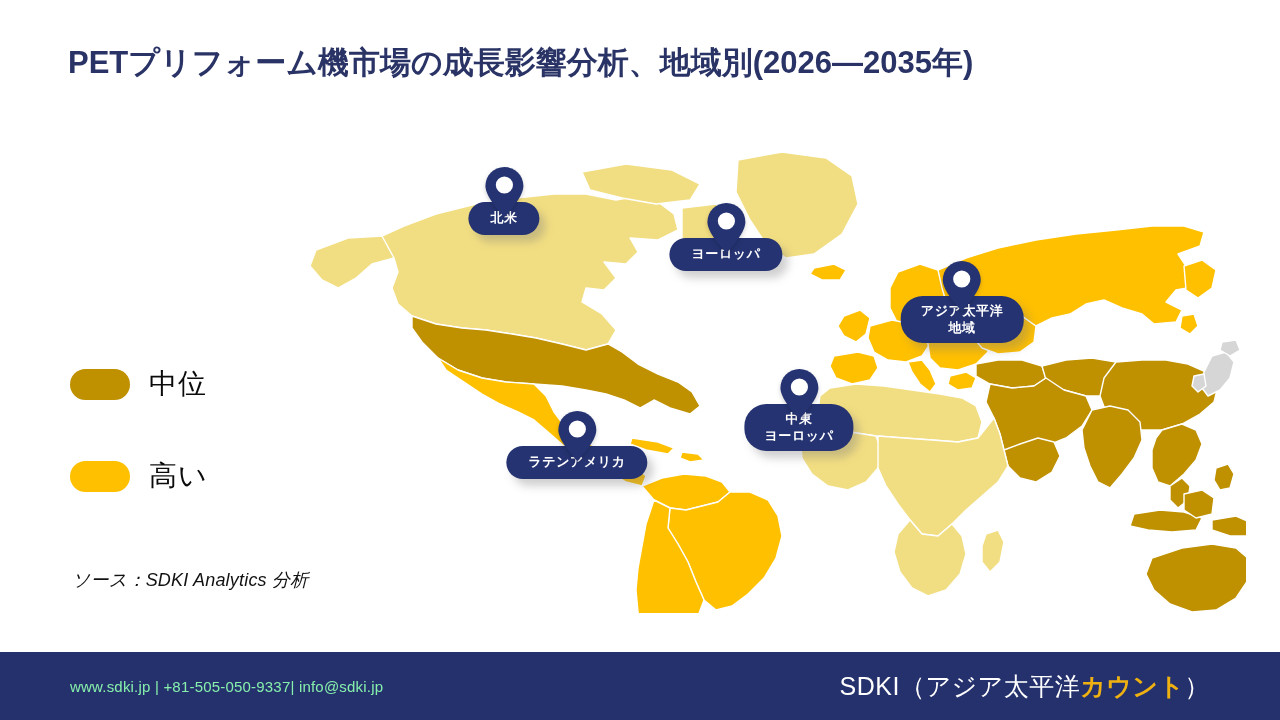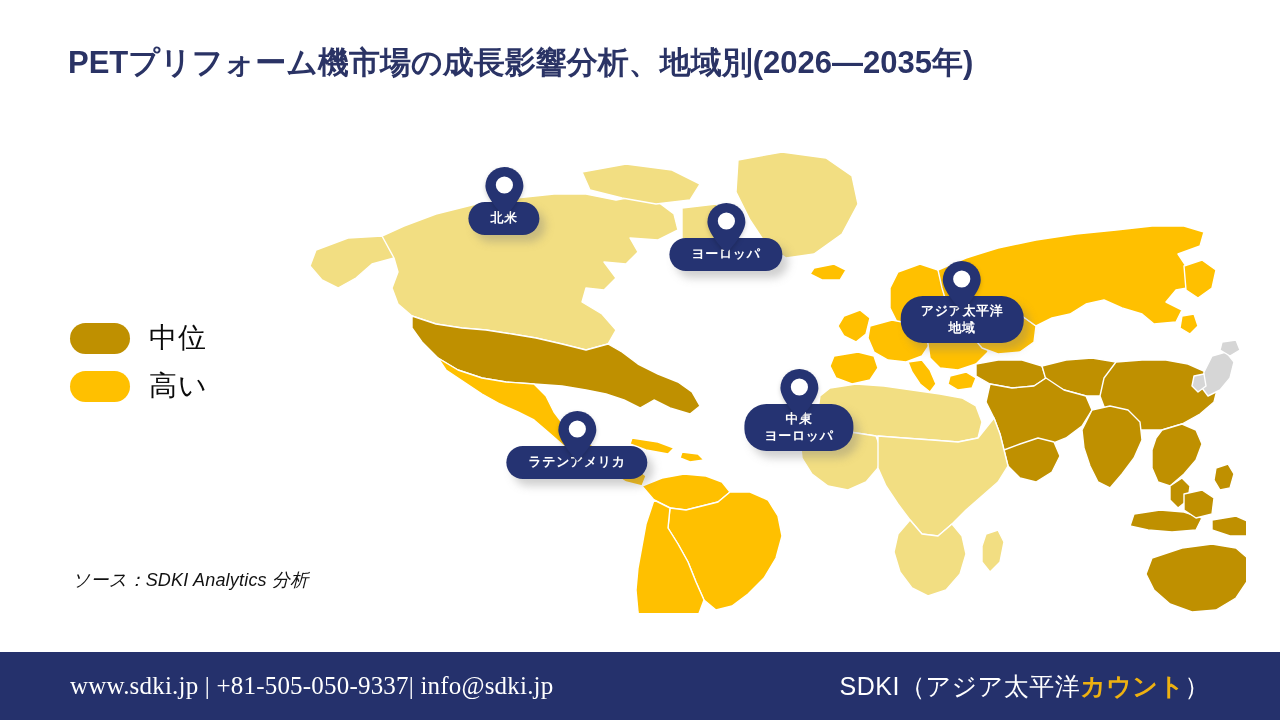"中位" .legend-row { margin-top: none -> 46px }
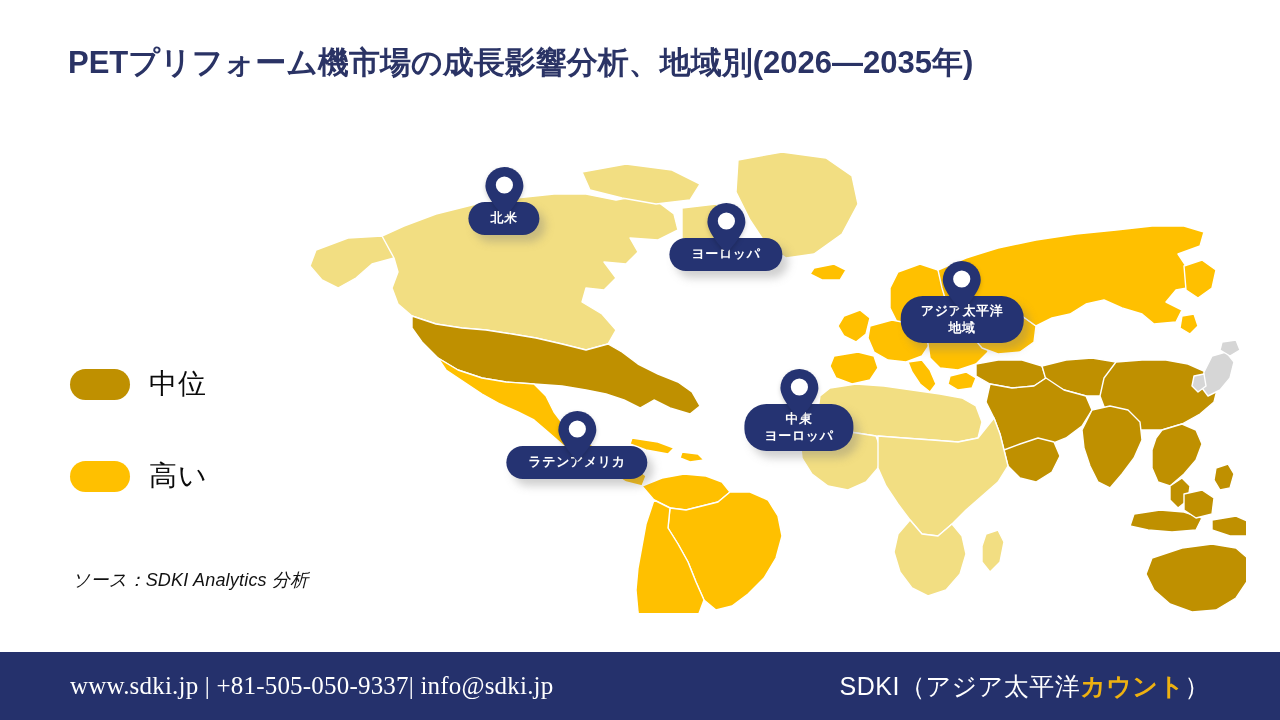"www.sdki.jp | +81-505-050-9337|" #footer-left { color: #ffffff -> #86efac; font-family: Liberation Serif, serif -> none; font-size: 25px -> 15px }
